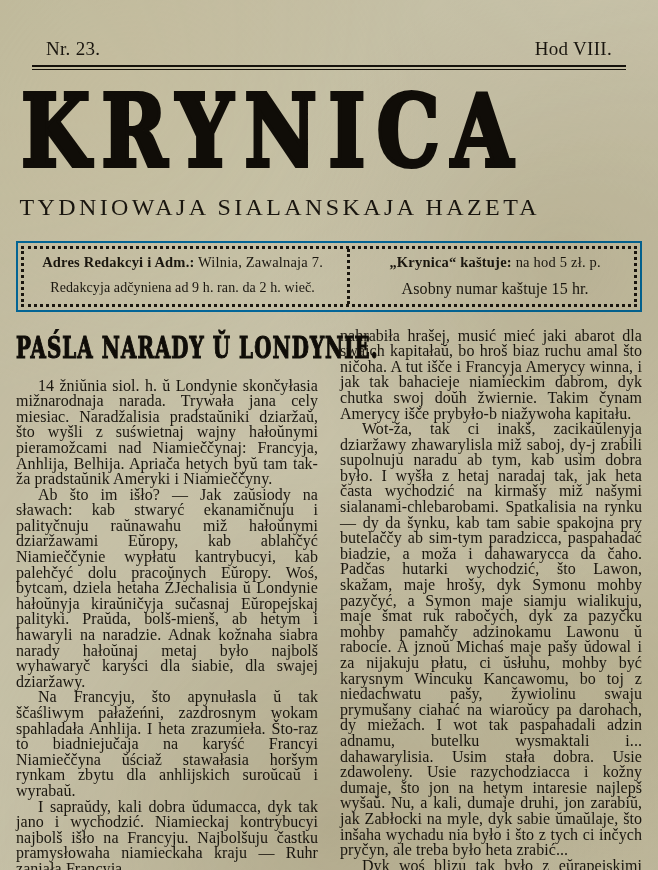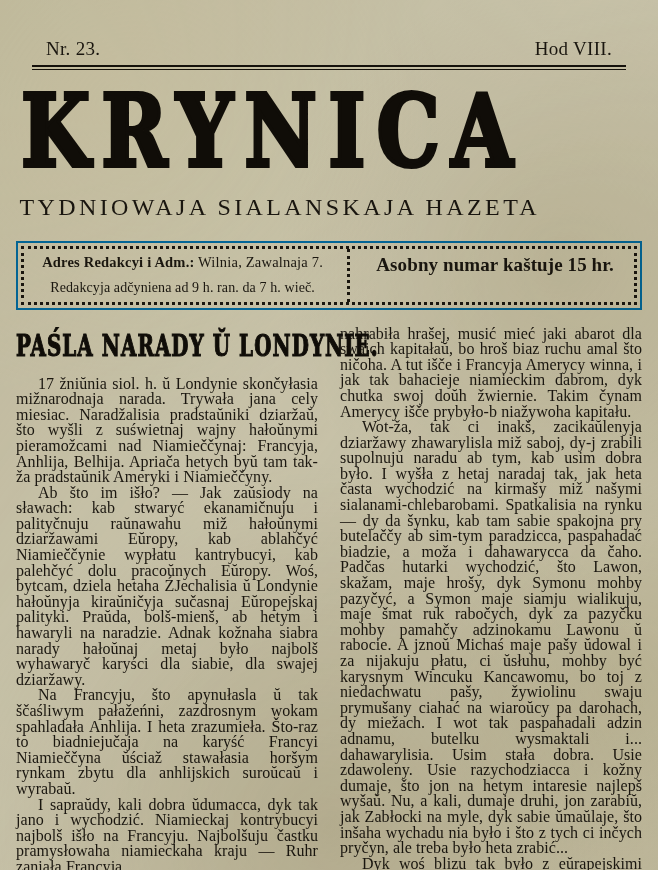"„Krynica“ kaštuje: na hod 5" div.ib-line1 { html: none -> <div><span>„Krynica“ kaštuje:</span><span> na hod 5 zł. p.</span></div> }
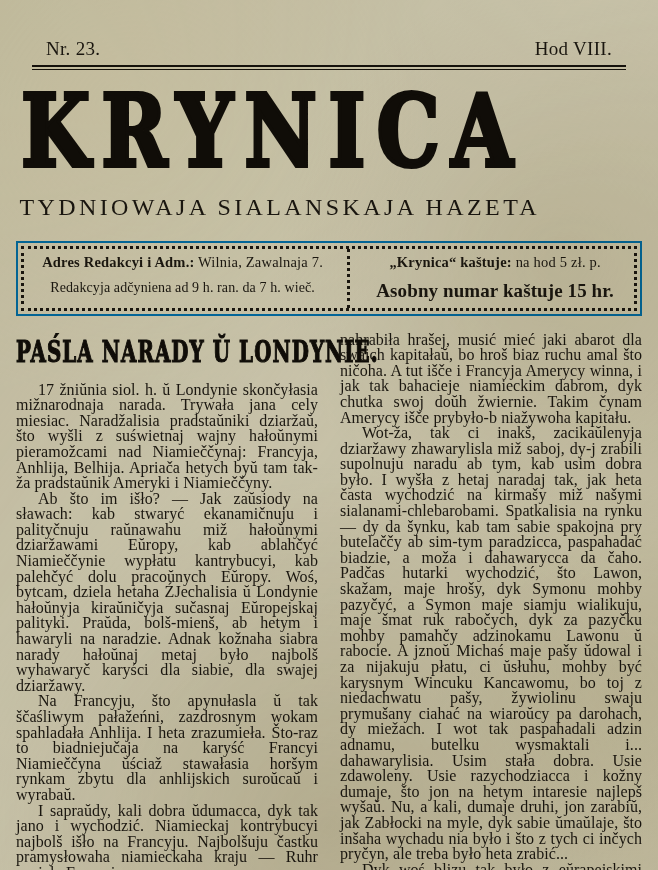"Redakcyja adčyniena ad 9 h." div.ib-line2 { text: 7 -> 2 }
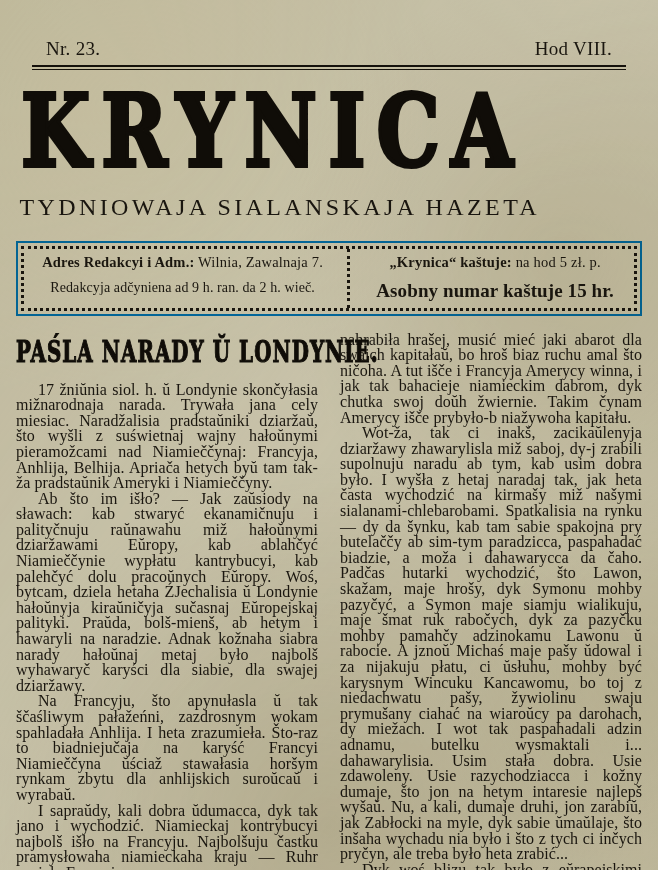"Asobny numar kaštuje 15 hr." .ib-line2.bold { font-size: 19px -> 16px; font-weight: 700 -> 400 }
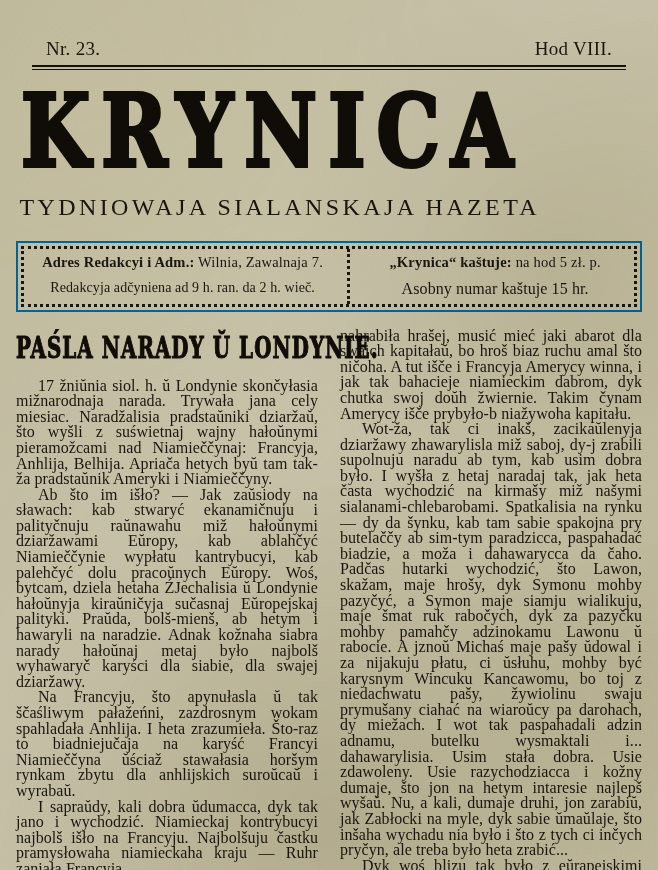"17 žniŭnia siol. h. ŭ" p.body { text: 17 -> 14 }
